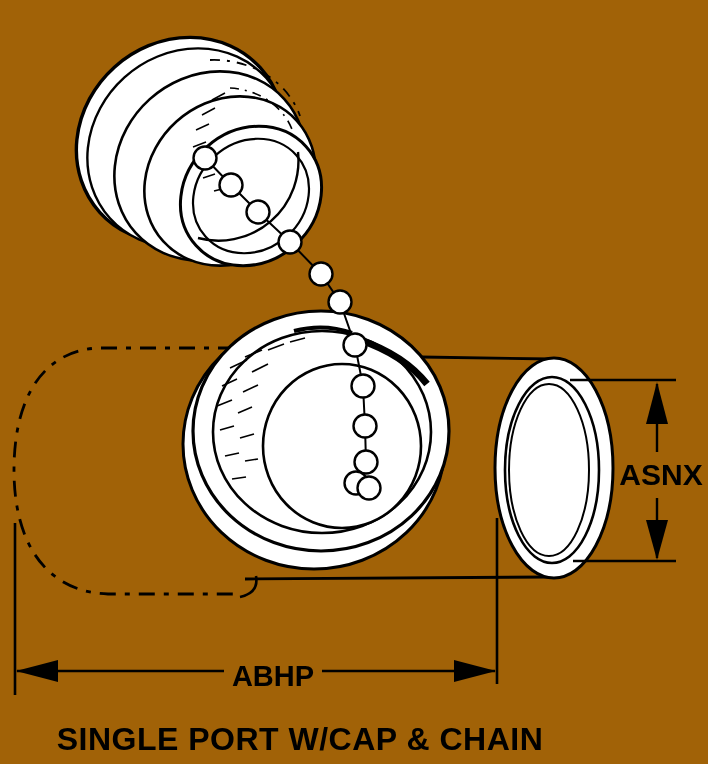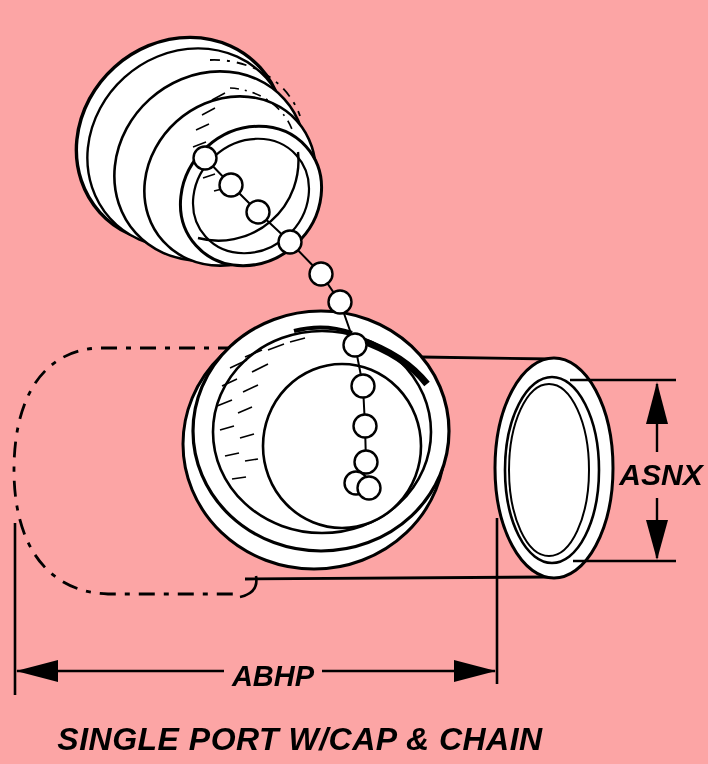"ASNX" .stage { background: #fca5a5 -> #a16207; font-style: italic -> none }
